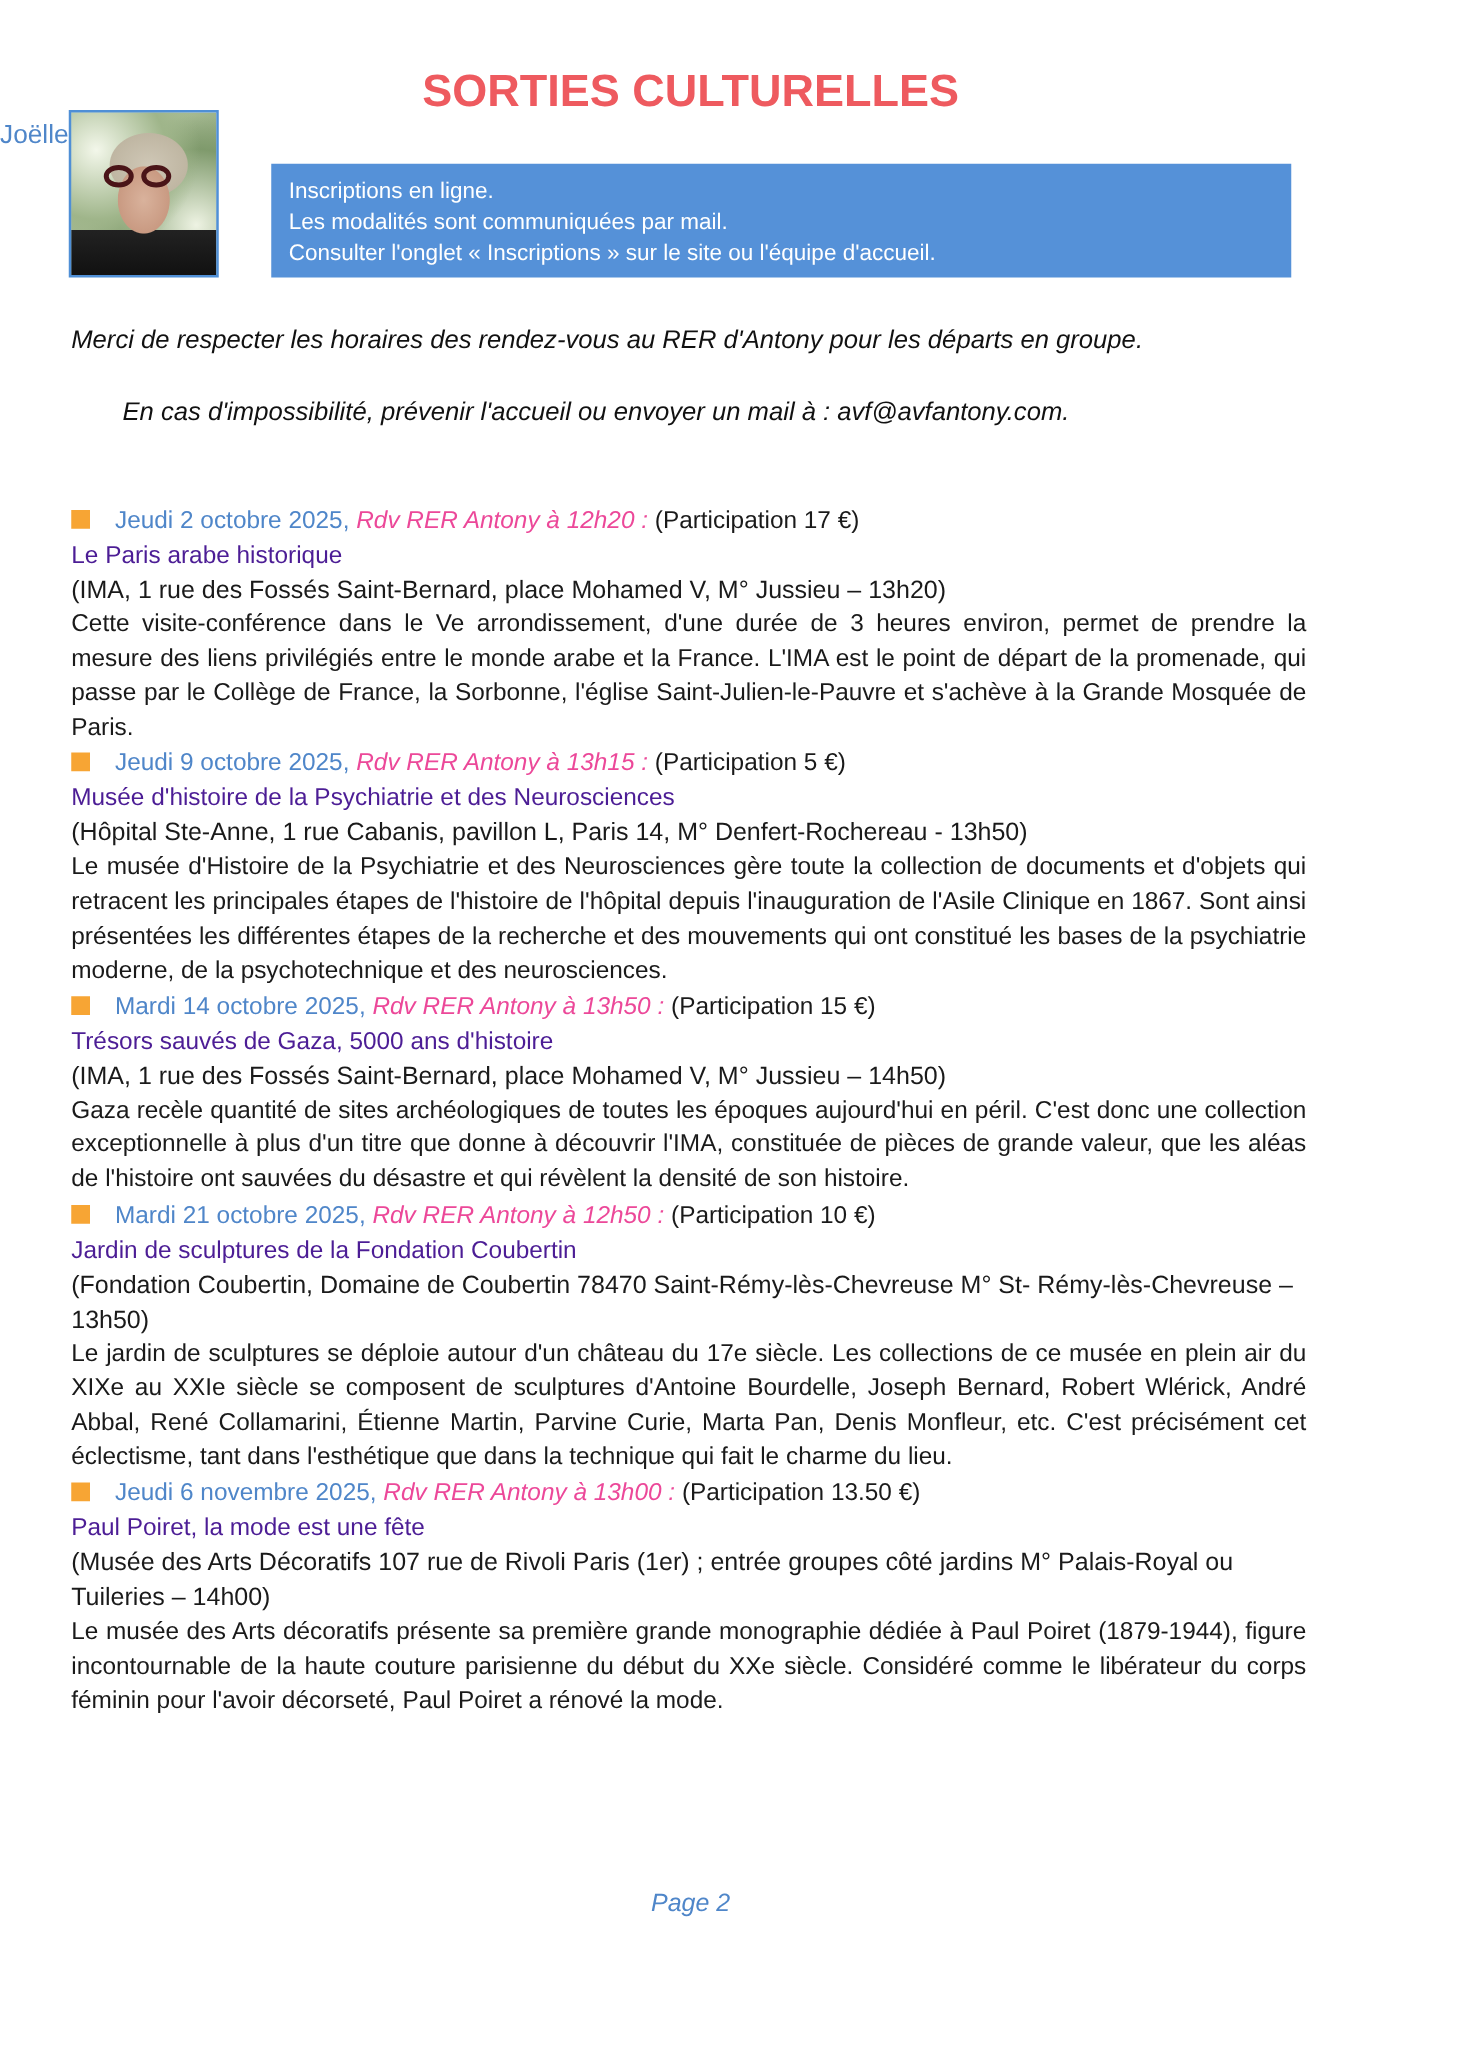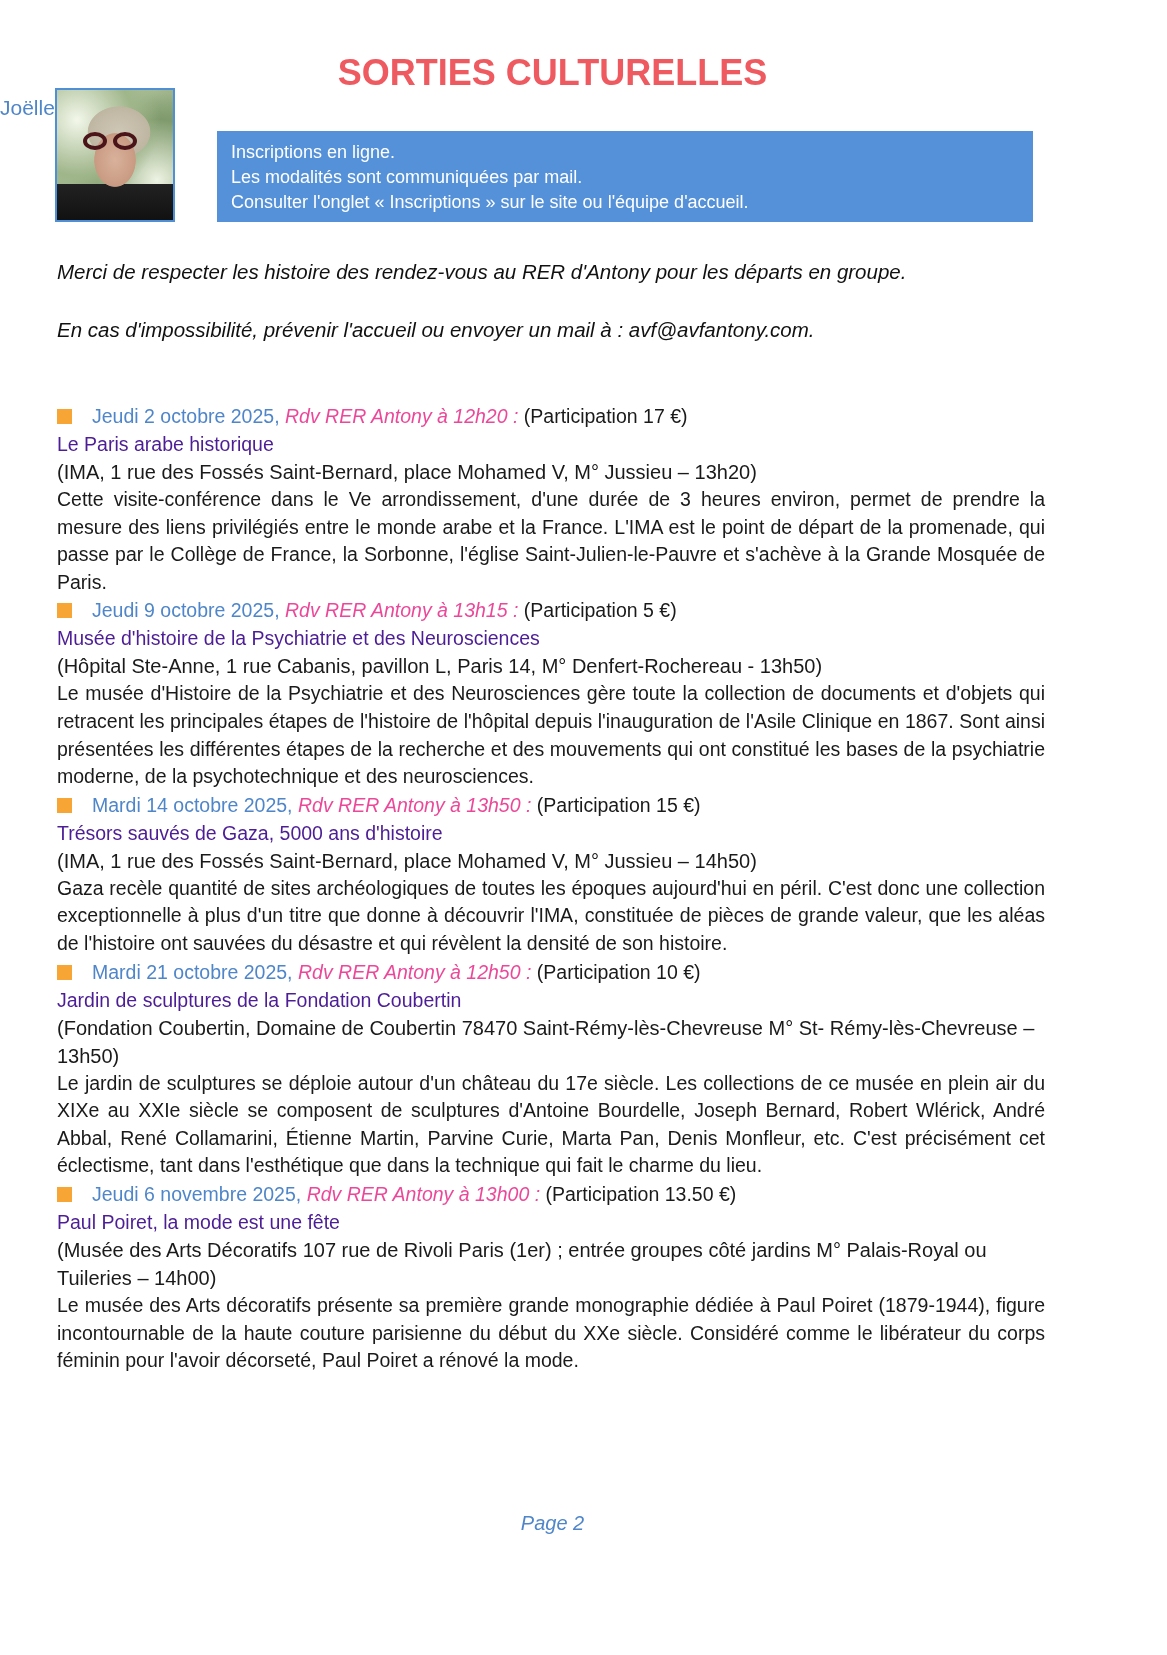"Merci de respecter les histoire" p { text: histoire -> horaires }
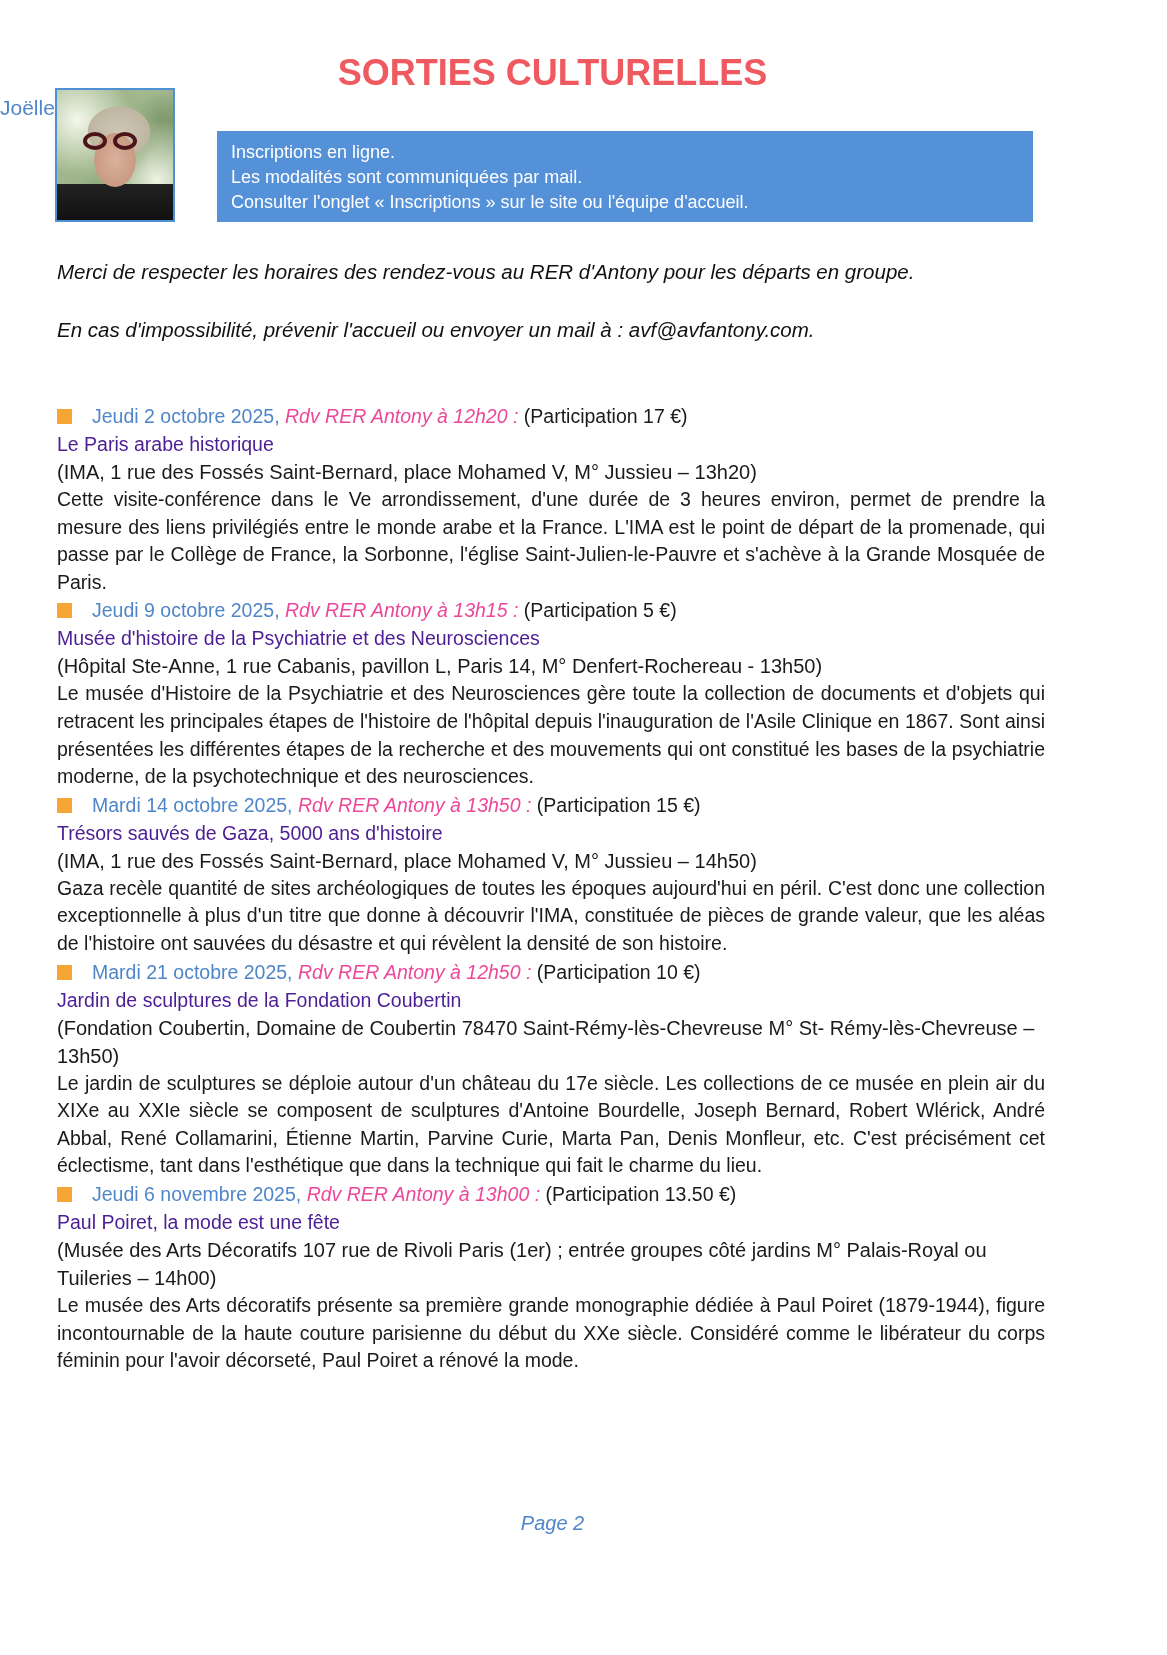"En cas d'impossibilité, prévenir" .notice p + p { margin-left: none -> 41px }
